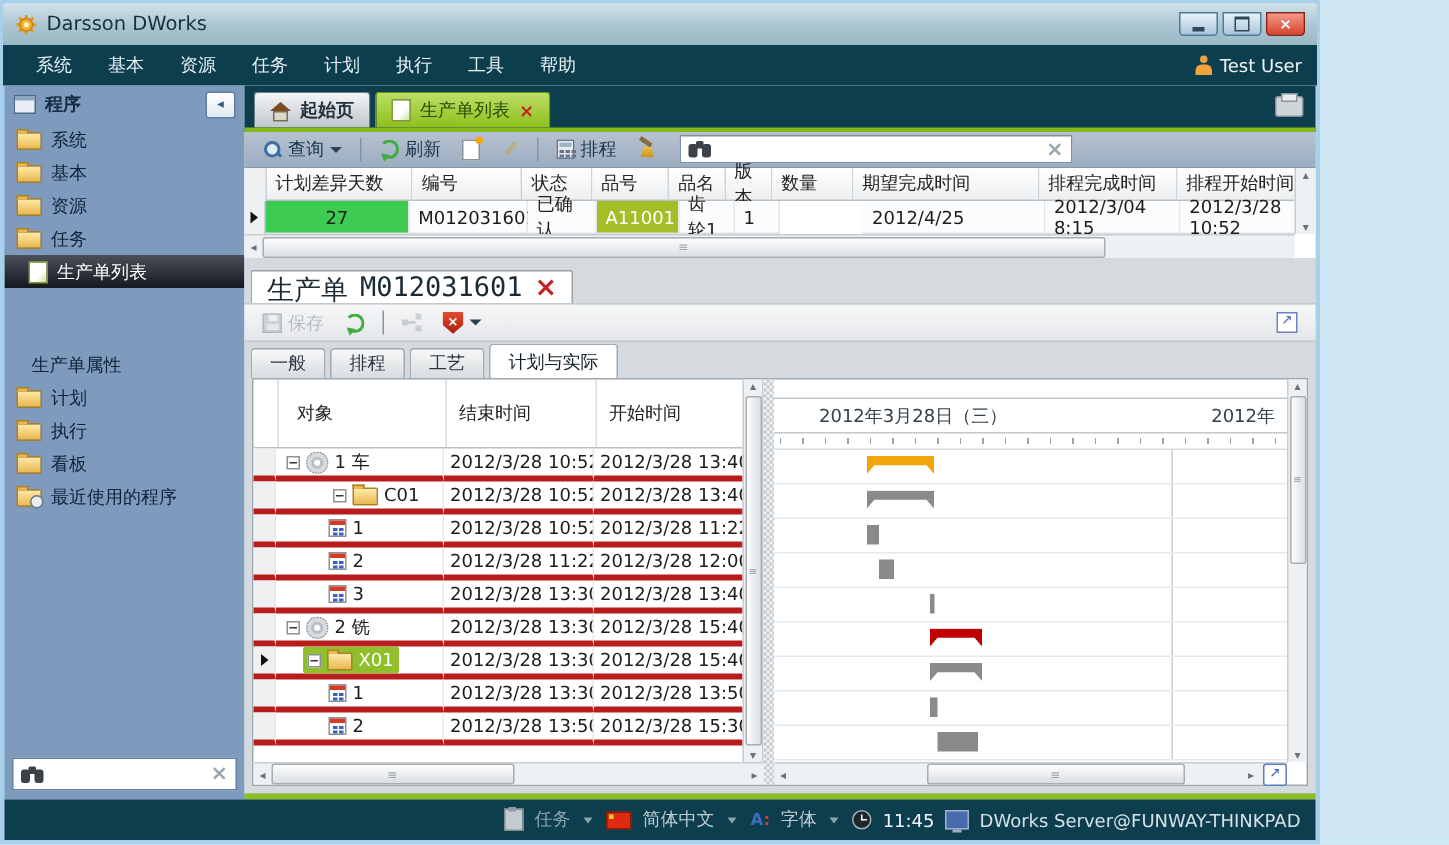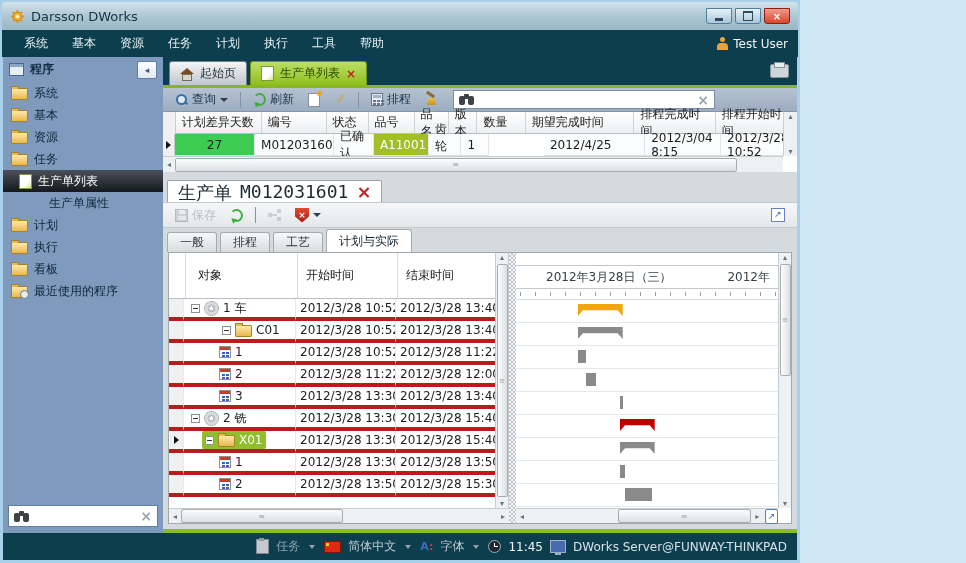"Darsson DWorks" #win { width: 800px -> 880px }
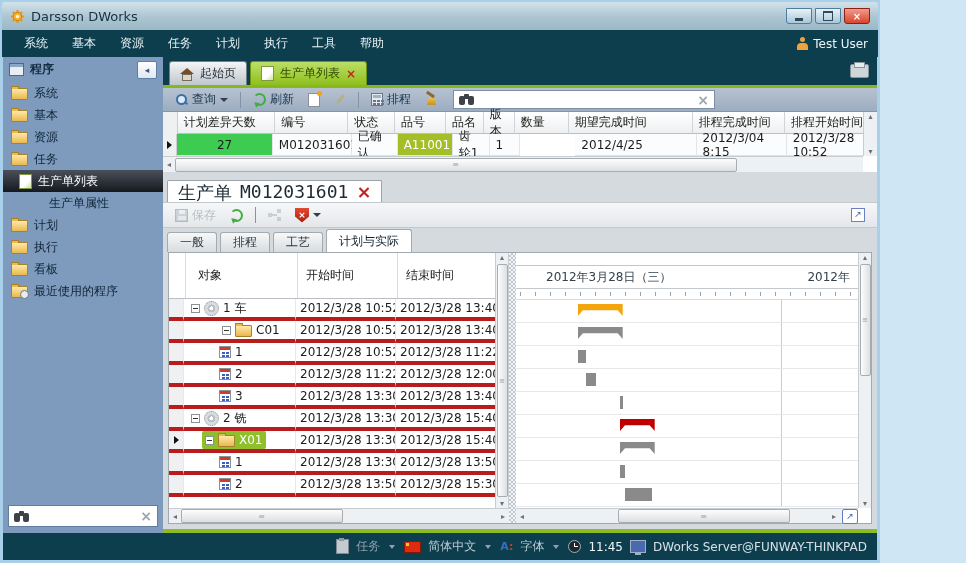"起始页" .tab.start { font-weight: none -> bold }
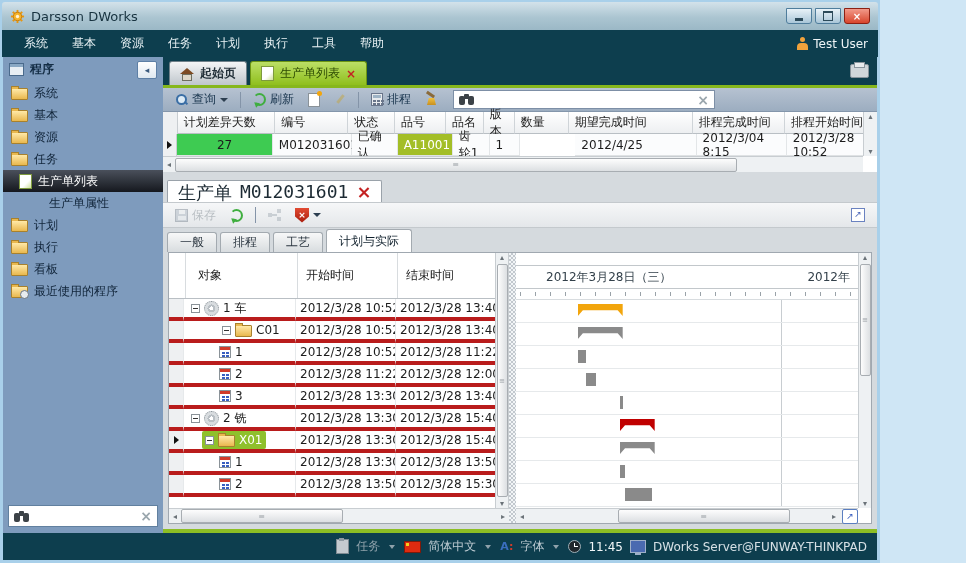"生产单属性" .side-item.child { margin-top: none -> 40px; padding-left: 46px -> 18px }
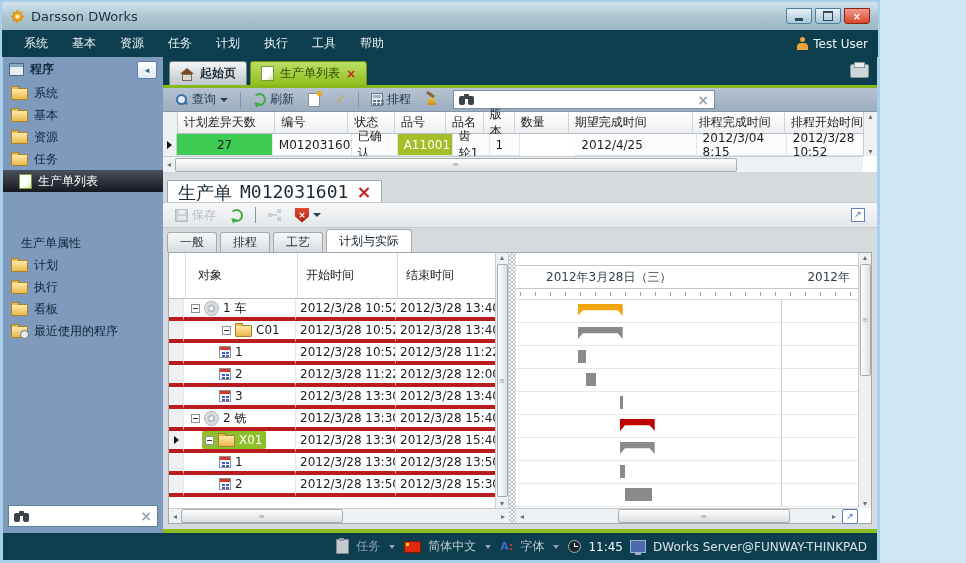"开始时间" div.t-hcell { order: before "结束时间" -> after "结束时间" }
